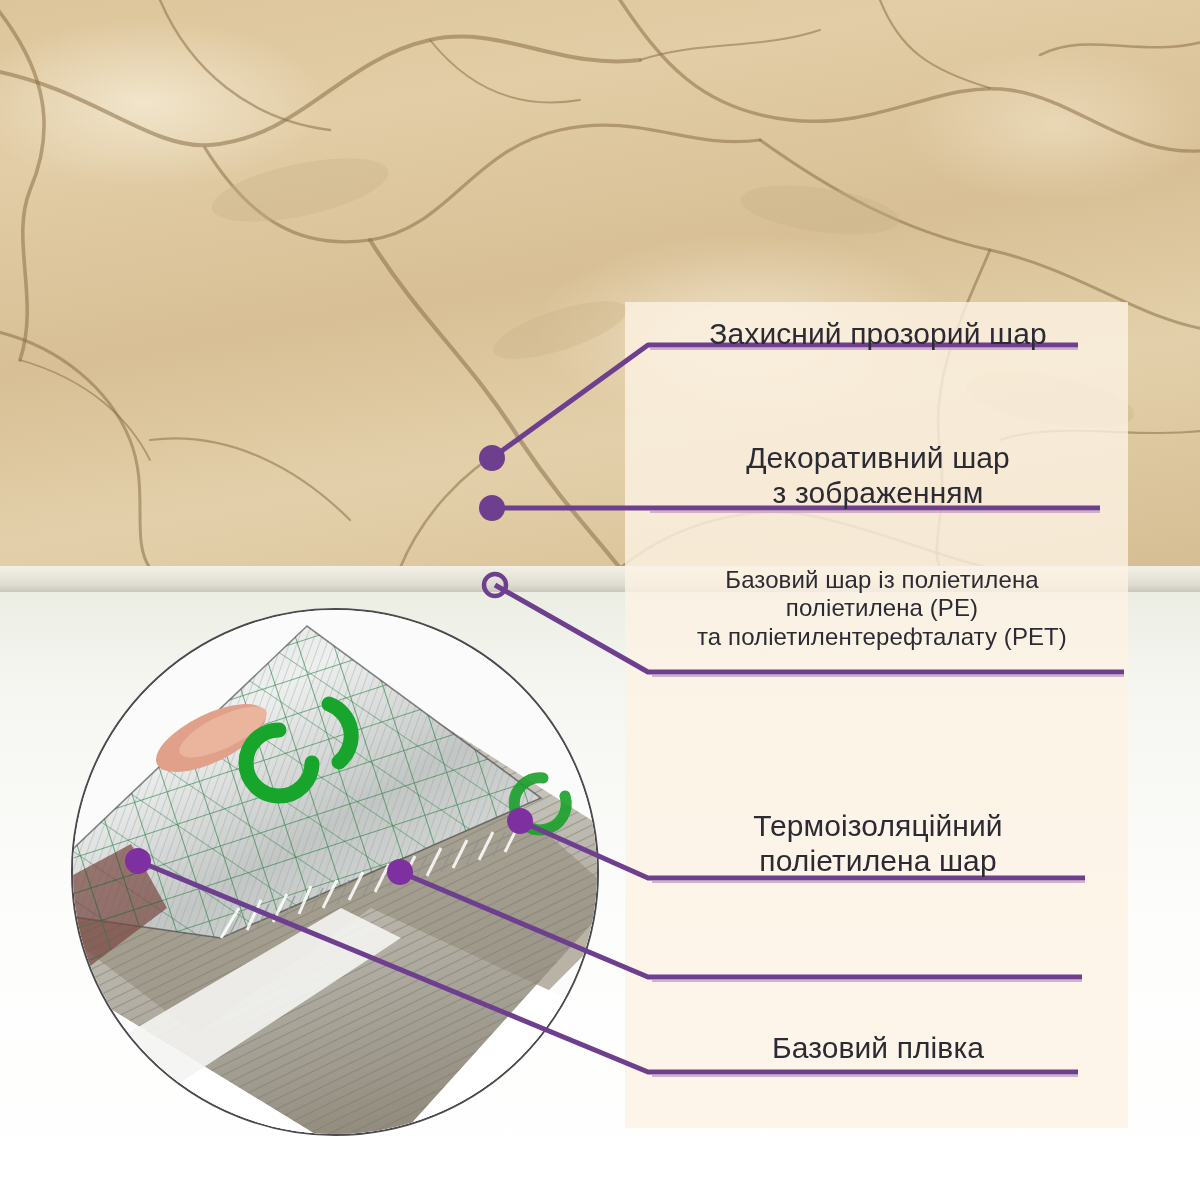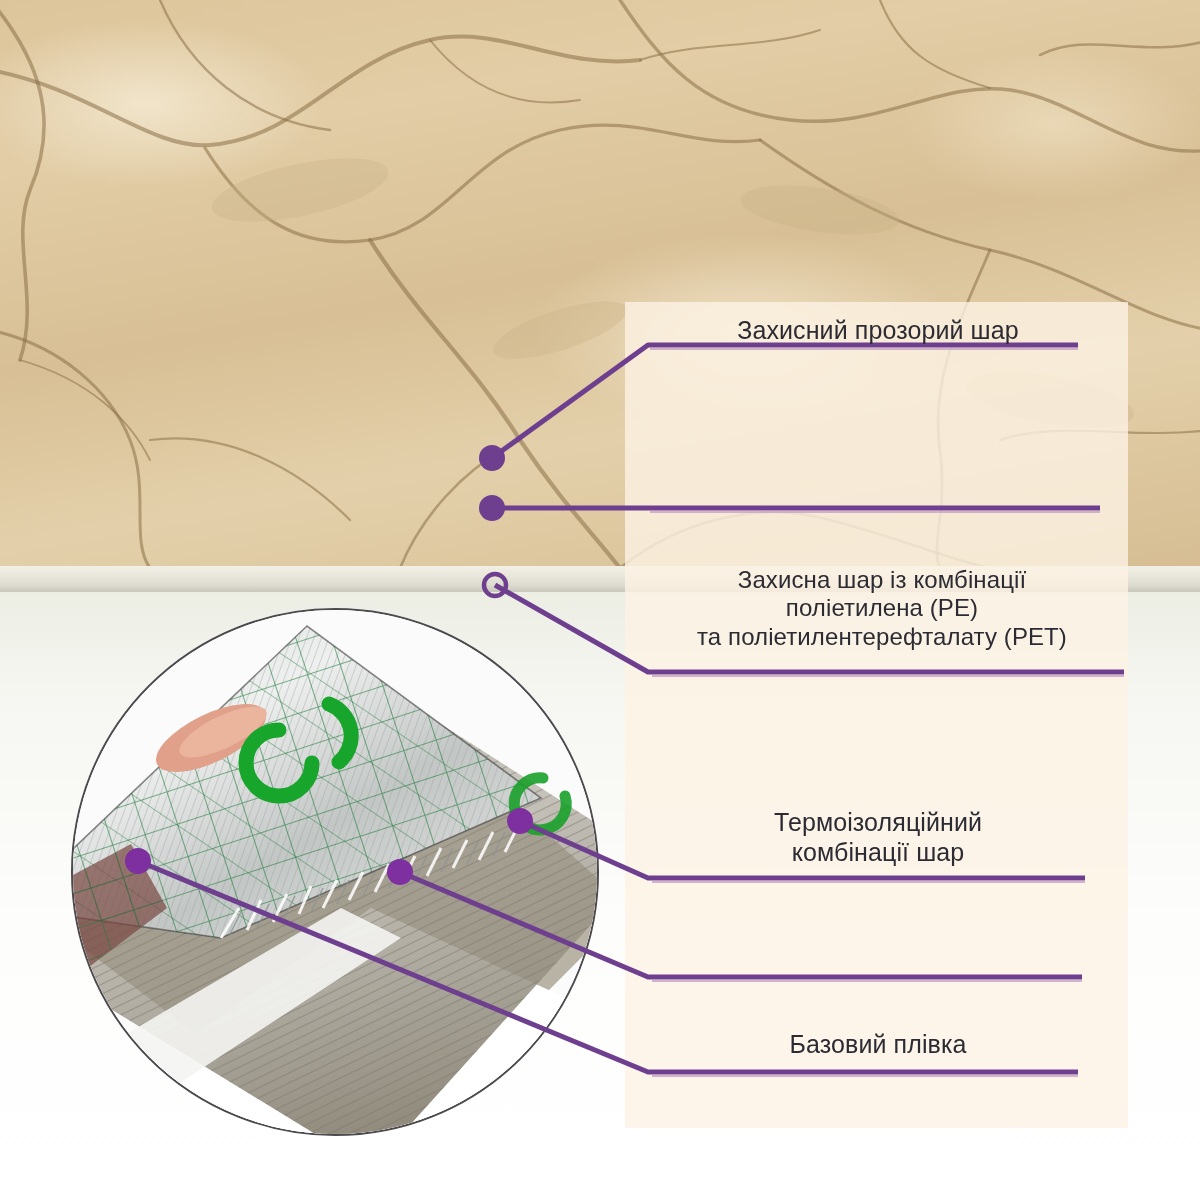"Захисний прозорий шар" .label { font-size: 25px -> 30px }
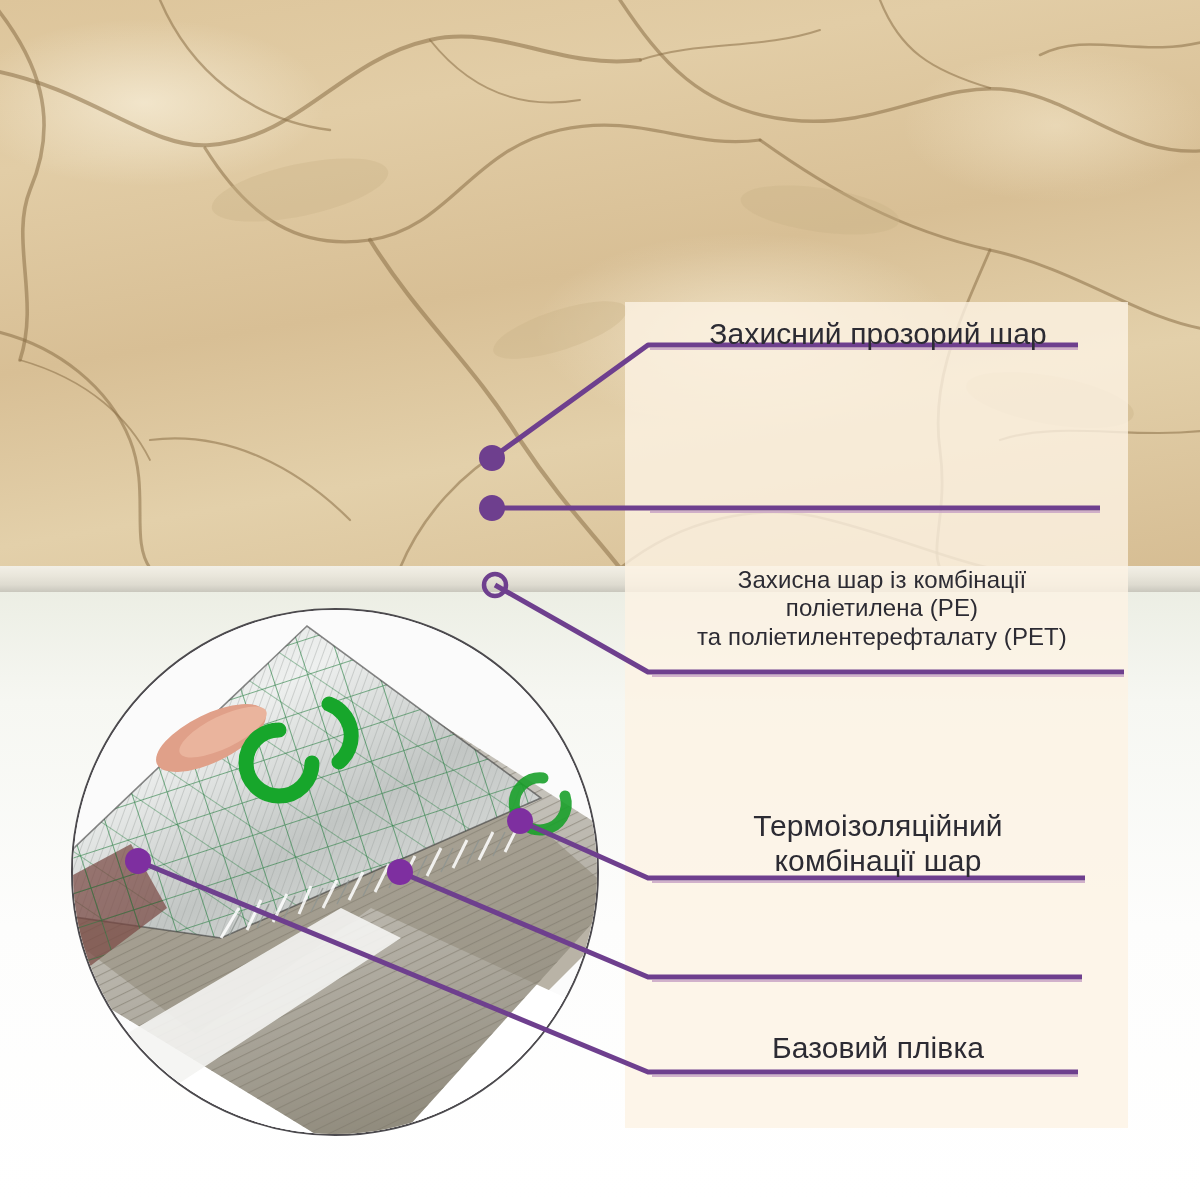"Декоративний шар" div.label { html: none -> <div>Декоративний шар з зображенням</div> }
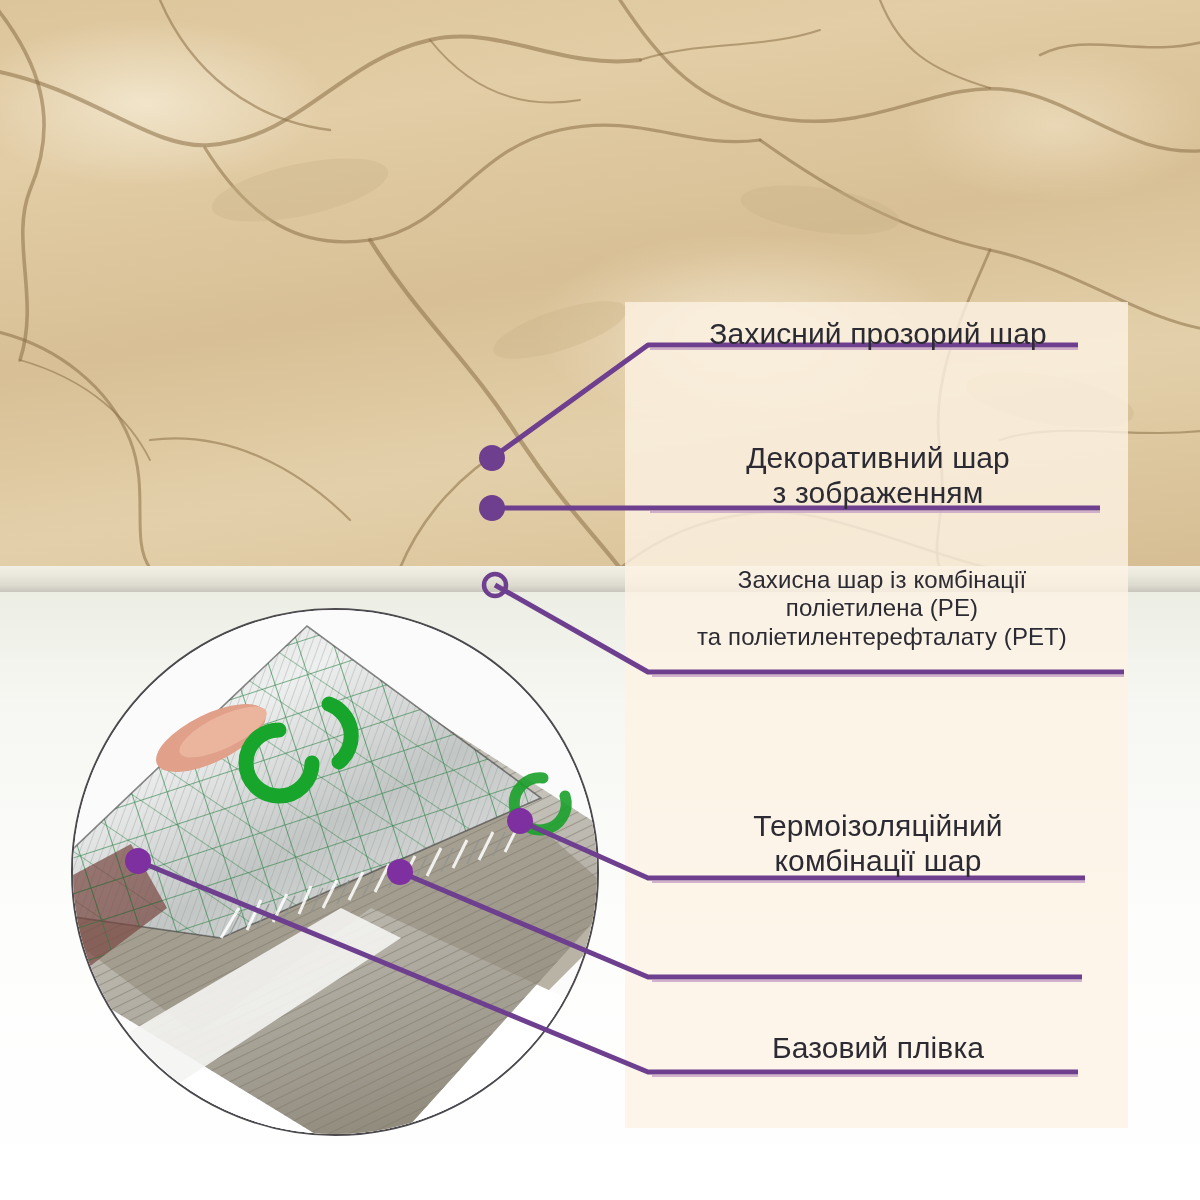"Захисна шар із комбінації" div.label { text: Захисна шар із комбінації -> Базовий шар із поліетилена }
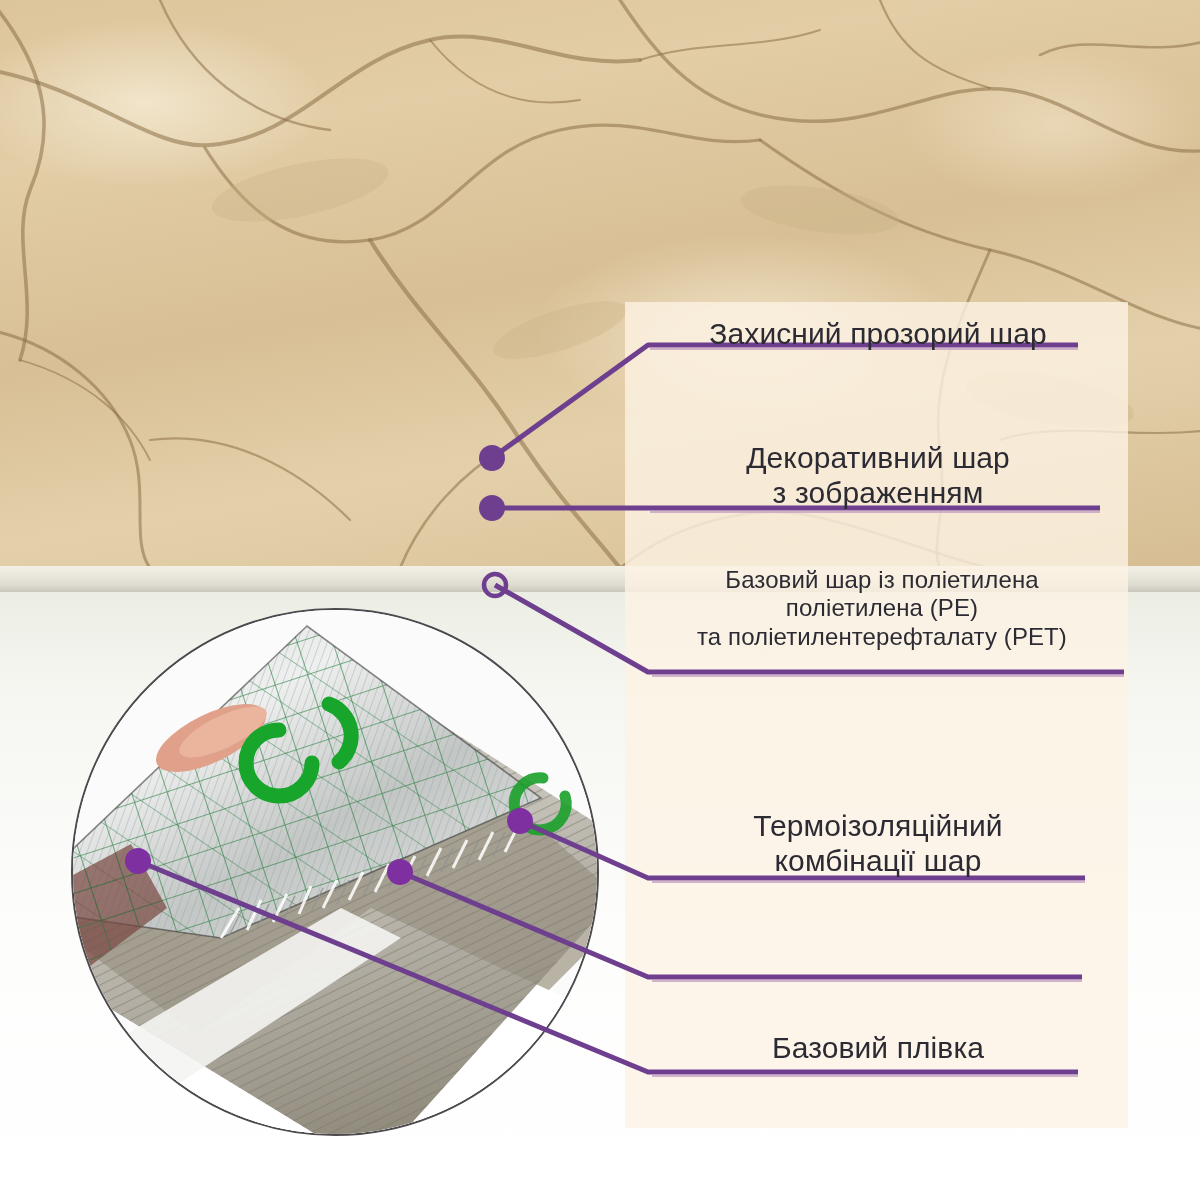"Термоізоляційний" div.label { text: комбінації -> поліетилена }
